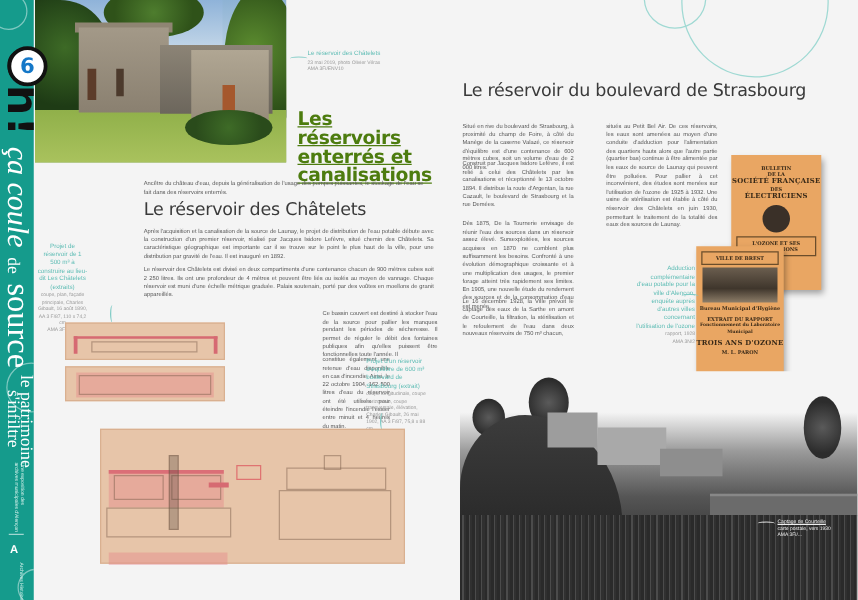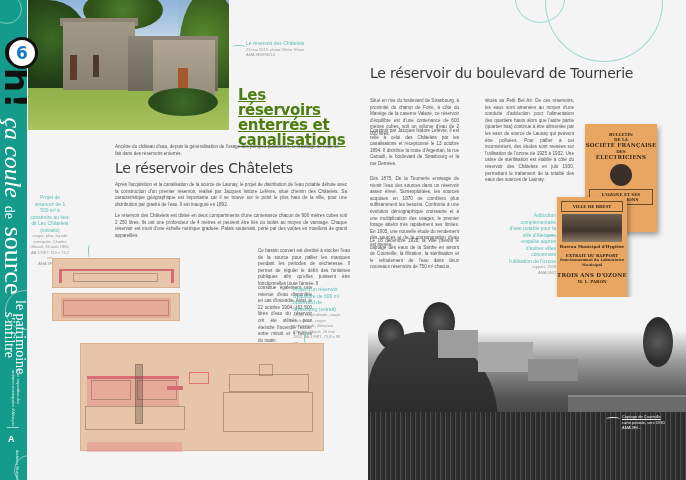"Le réservoir du boulevard de" div.h2 { text: Tournerie -> Strasbourg }
